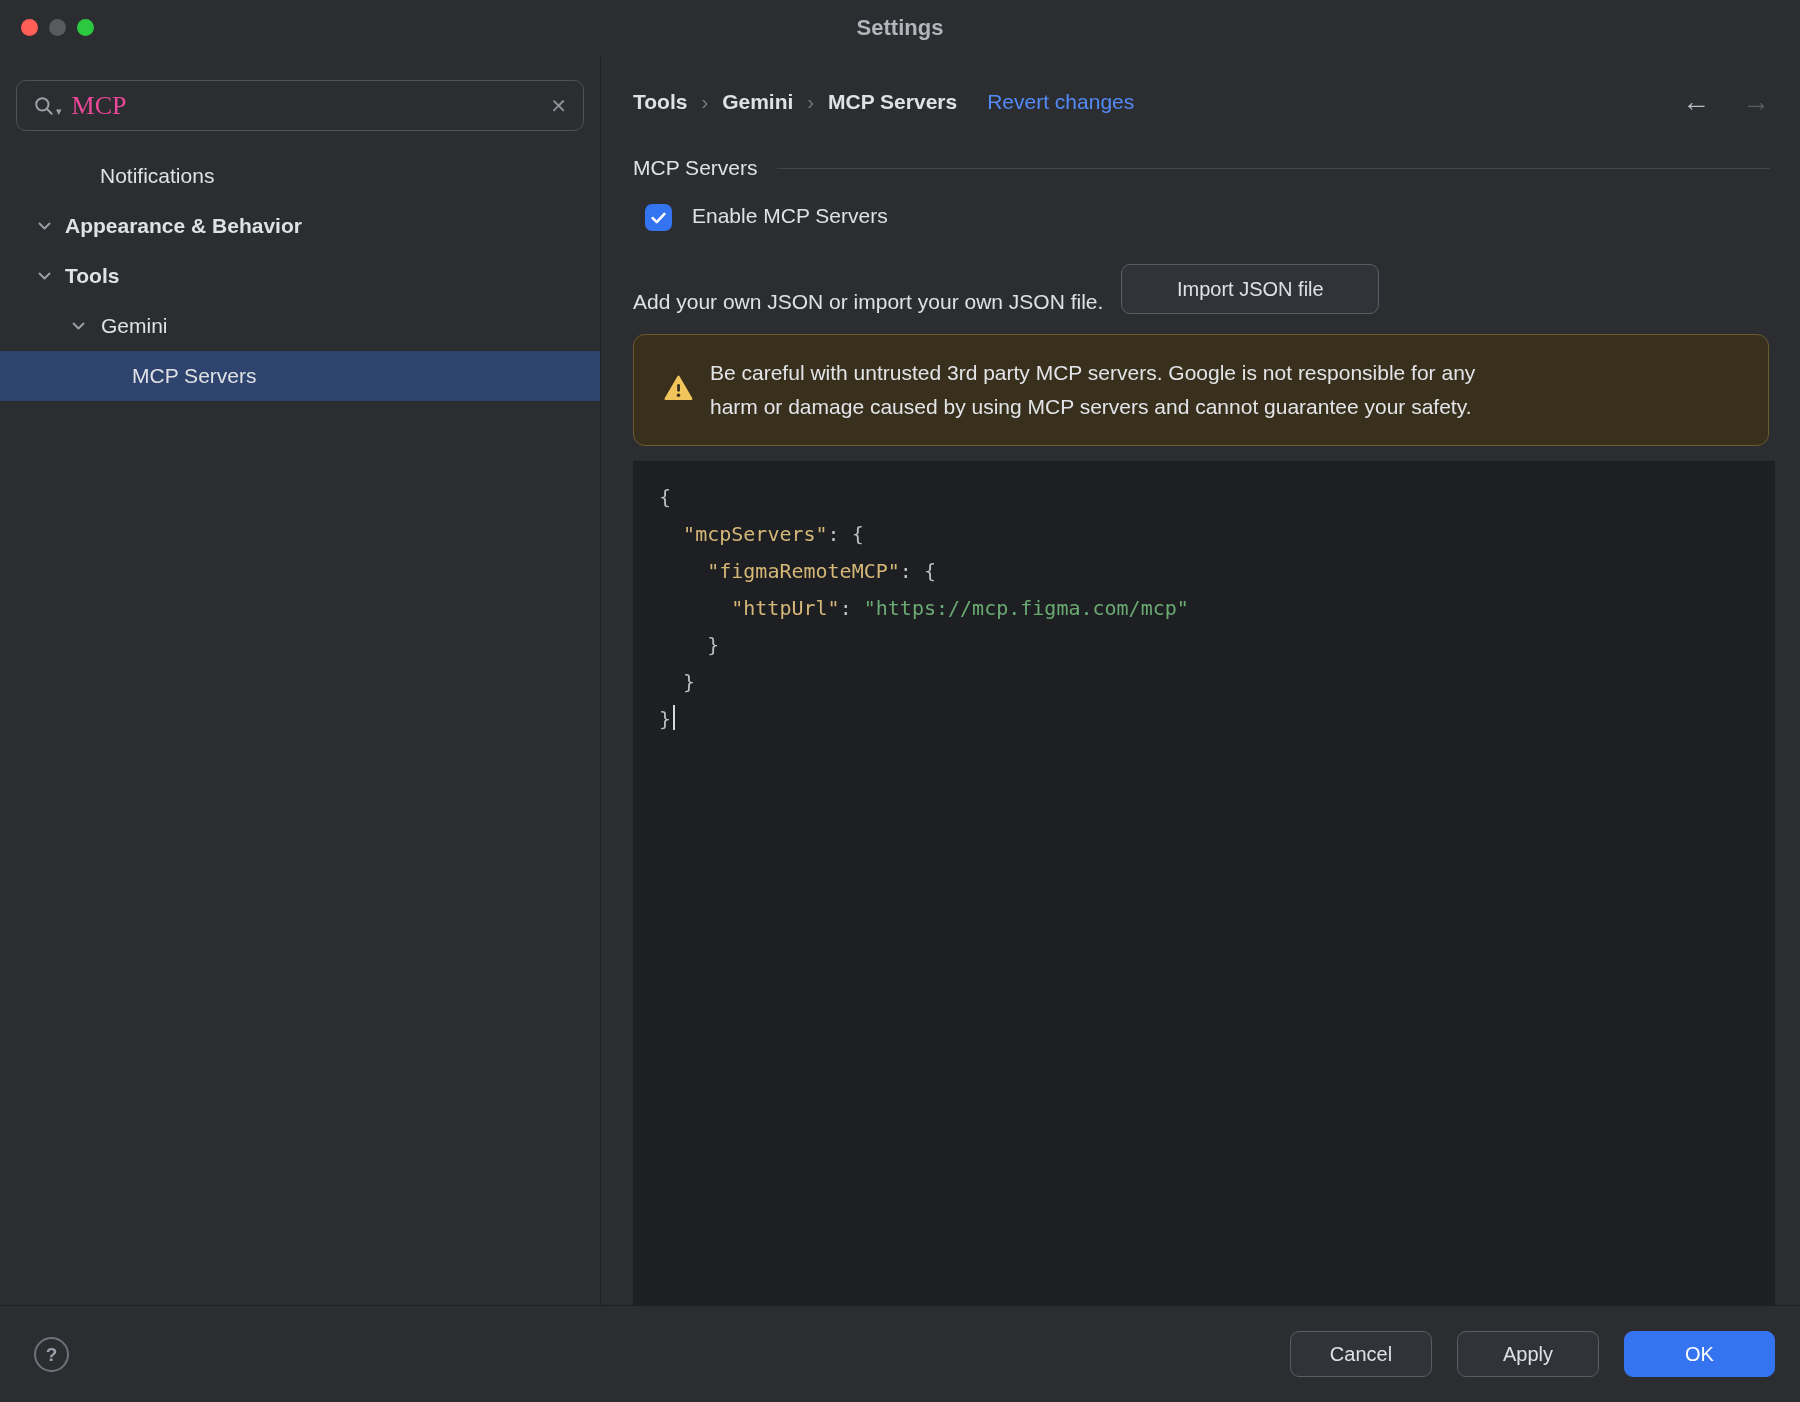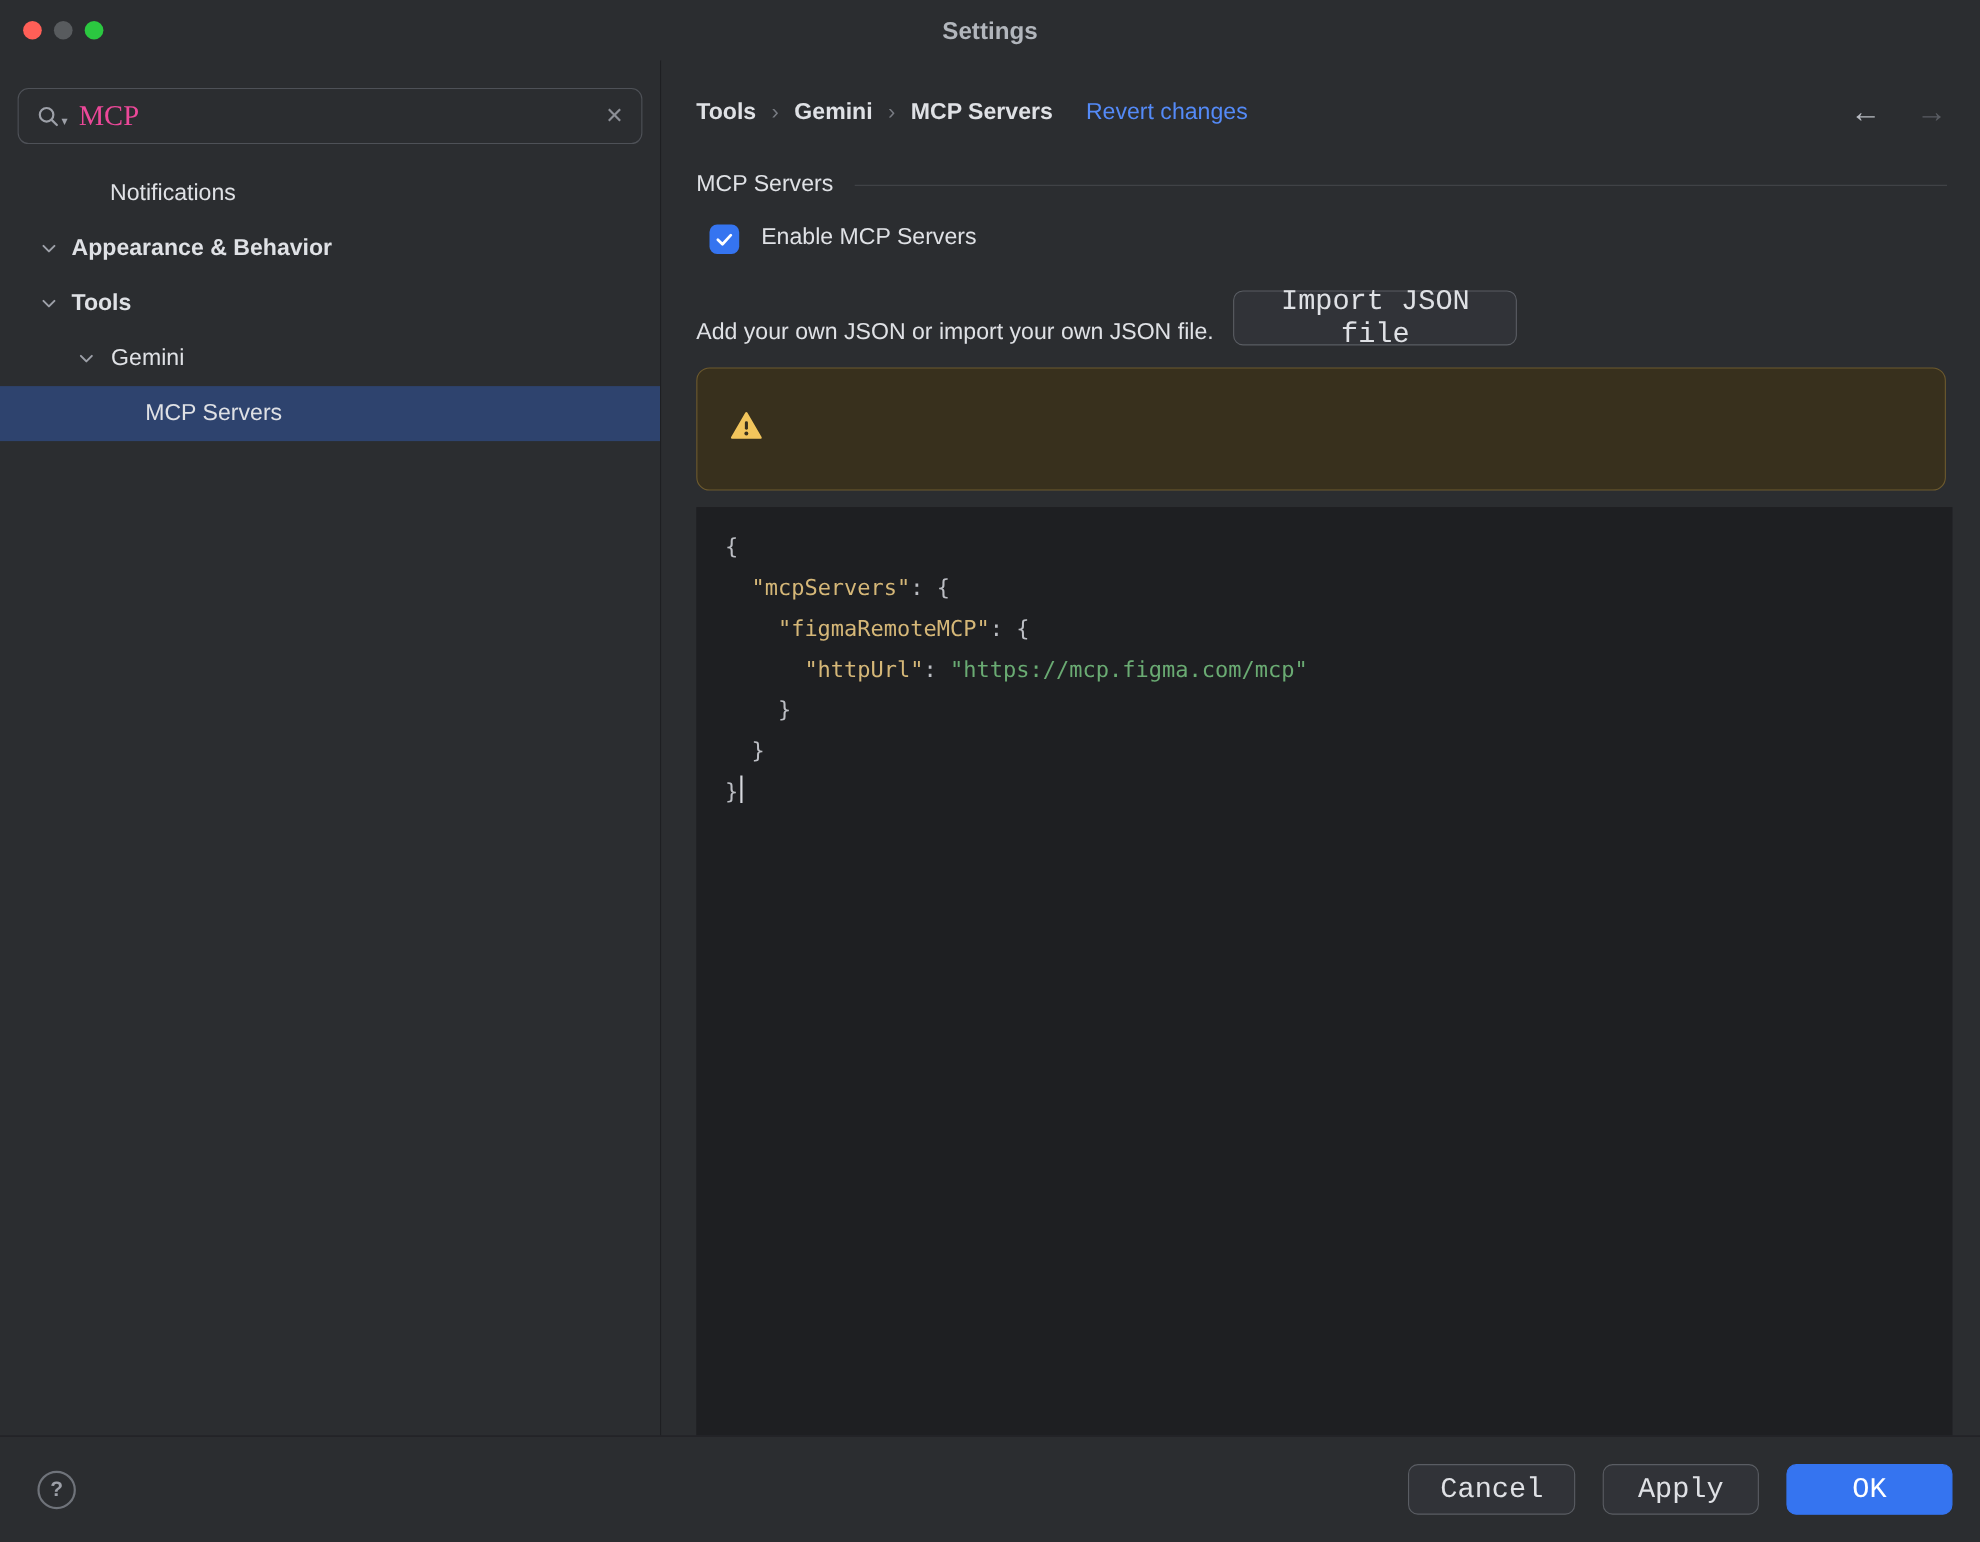"Import JSON file" .btn { font-family: Liberation Mono, monospace -> Liberation Sans, sans-serif; font-size: 26px -> 20px }
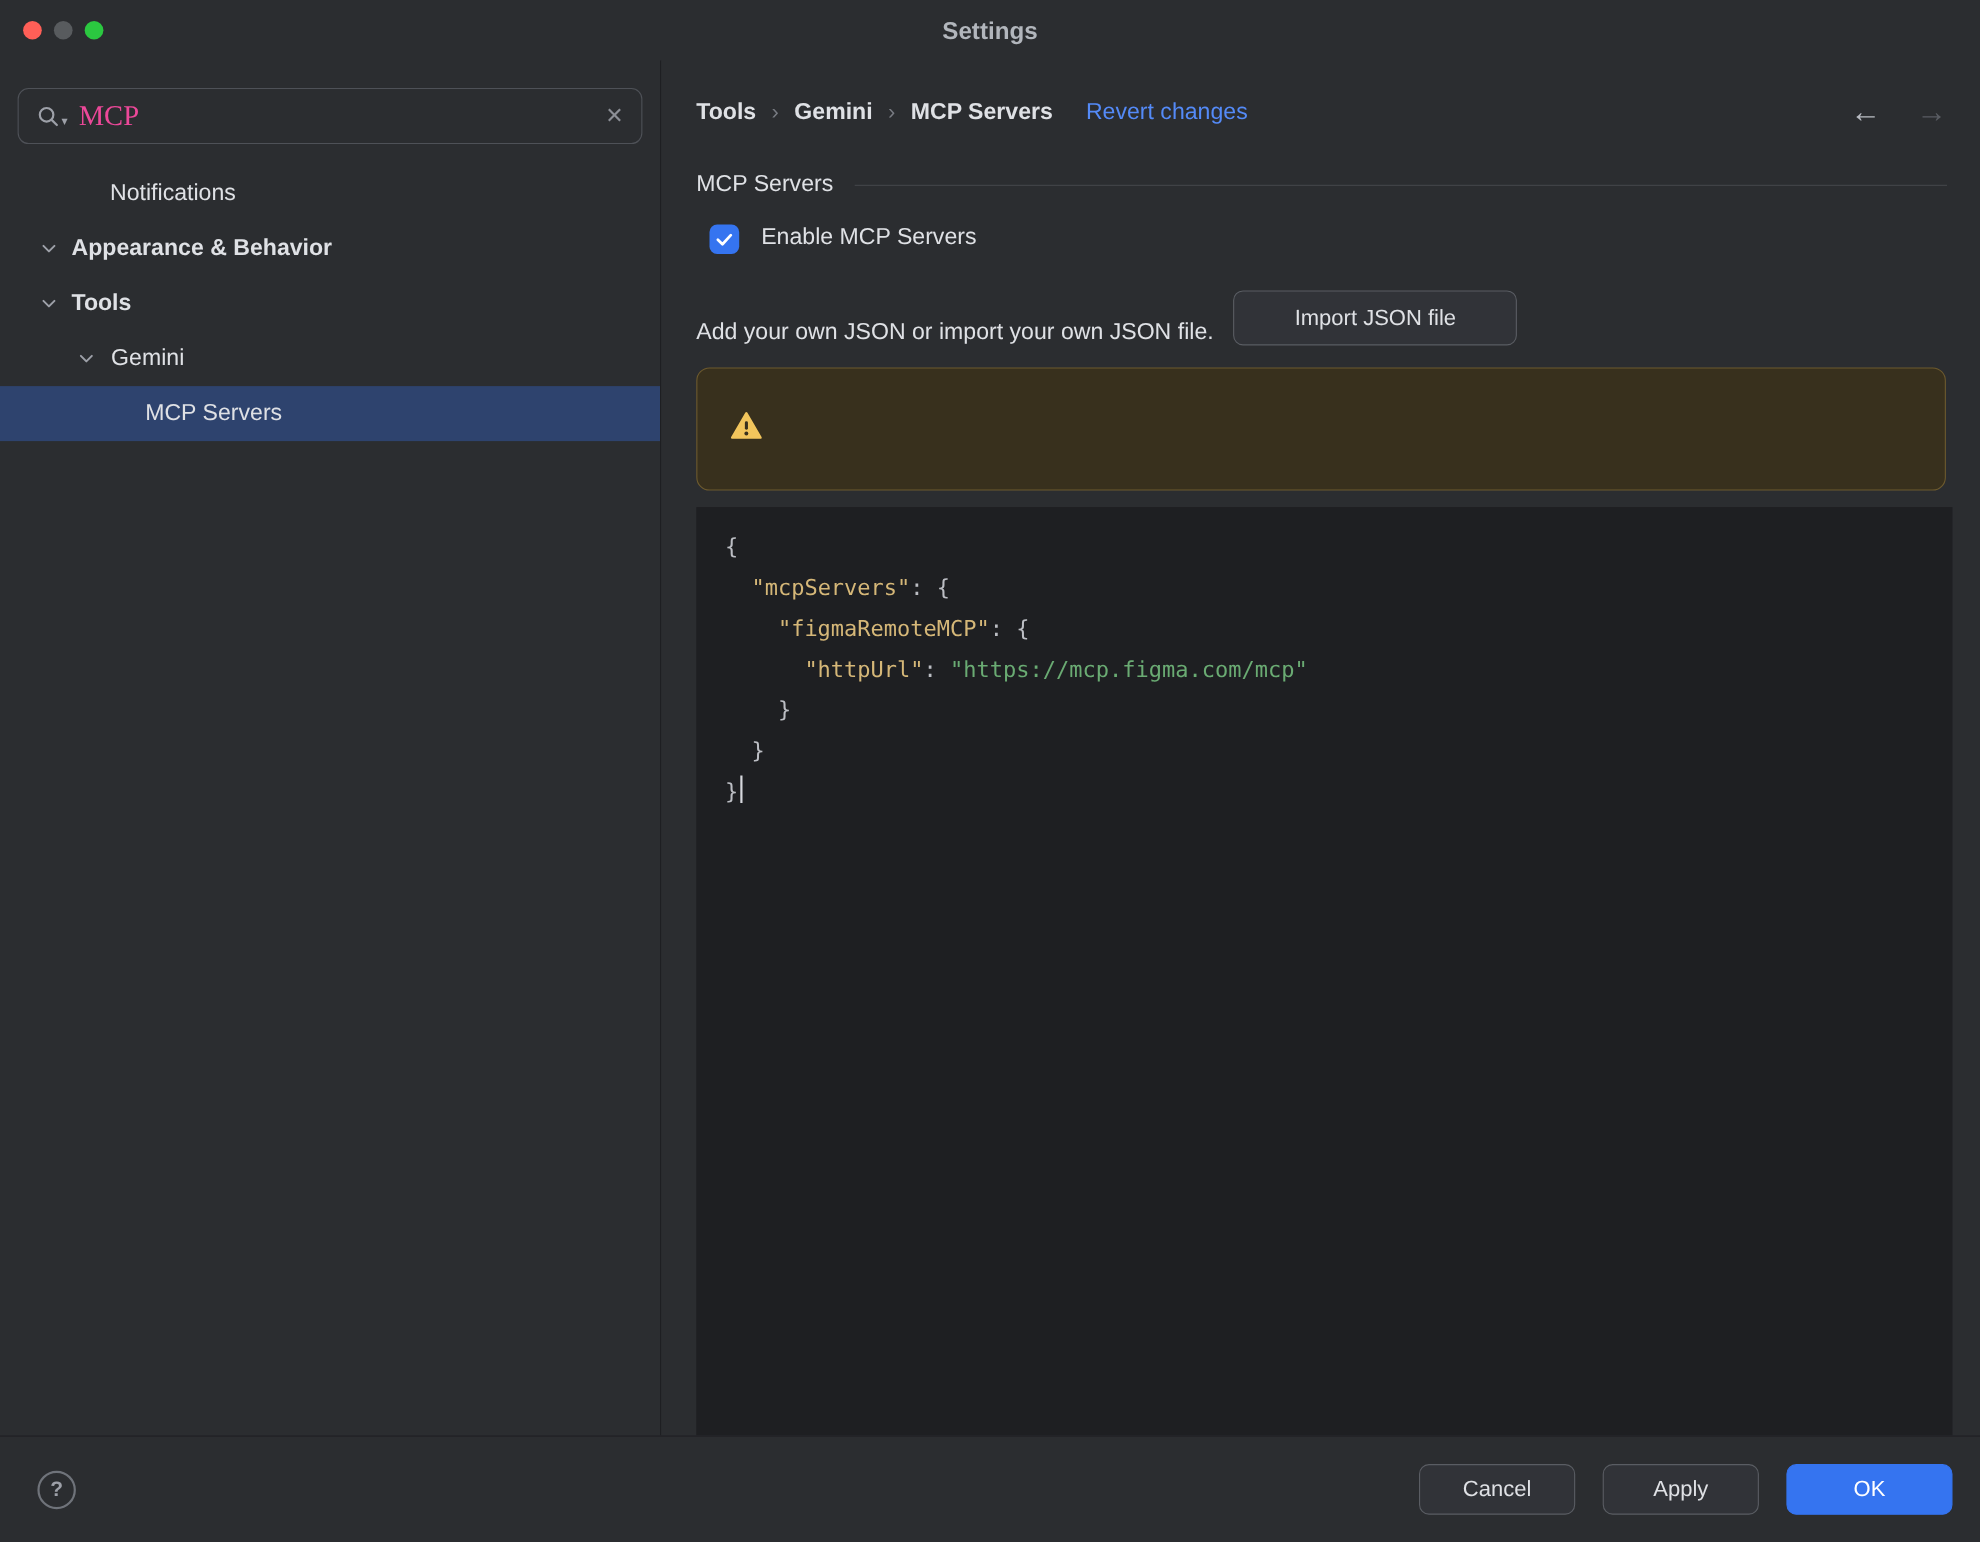"Be careful with untrusted 3rd" div.warn-text { html: none -> <div> <div>Be careful with untrusted 3rd party MCP servers. Google is not responsible for any</div> <div>harm or damage caused by using MCP servers and cannot guarantee your safety.</div> </div> }
